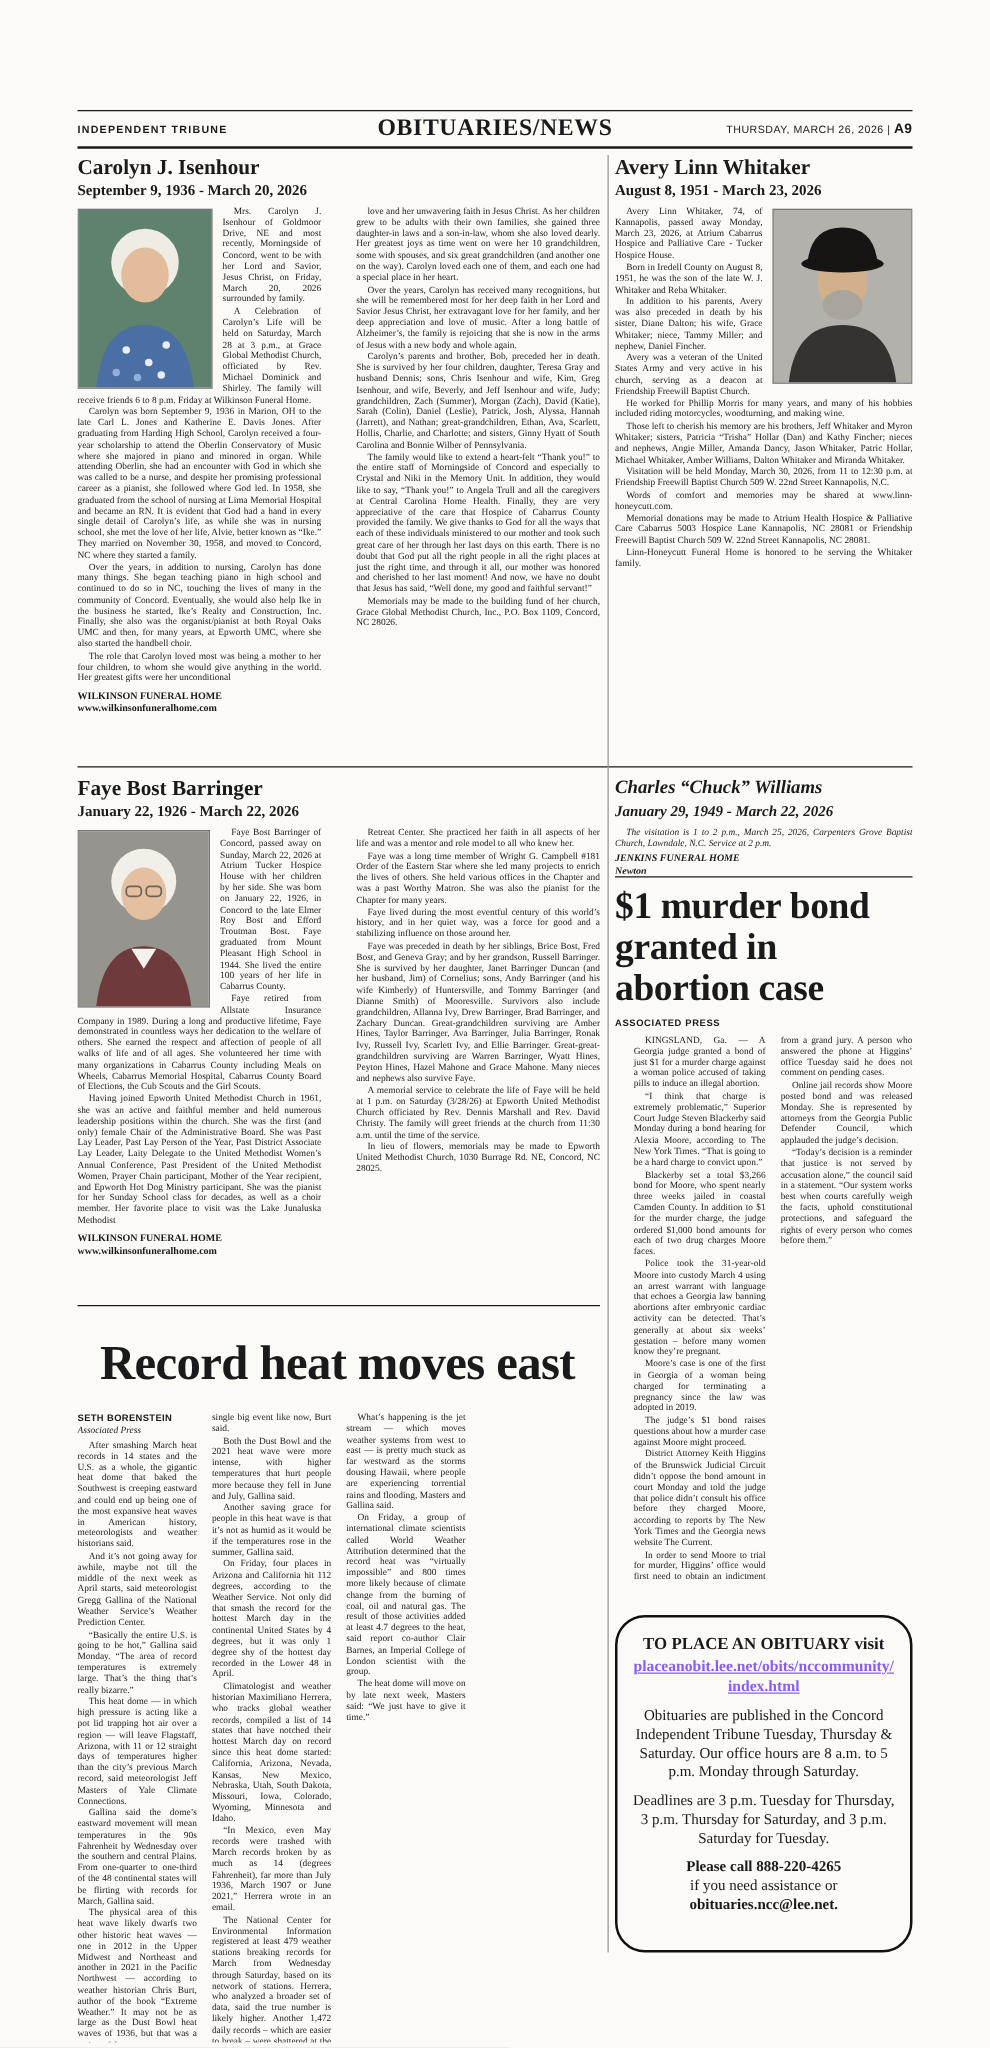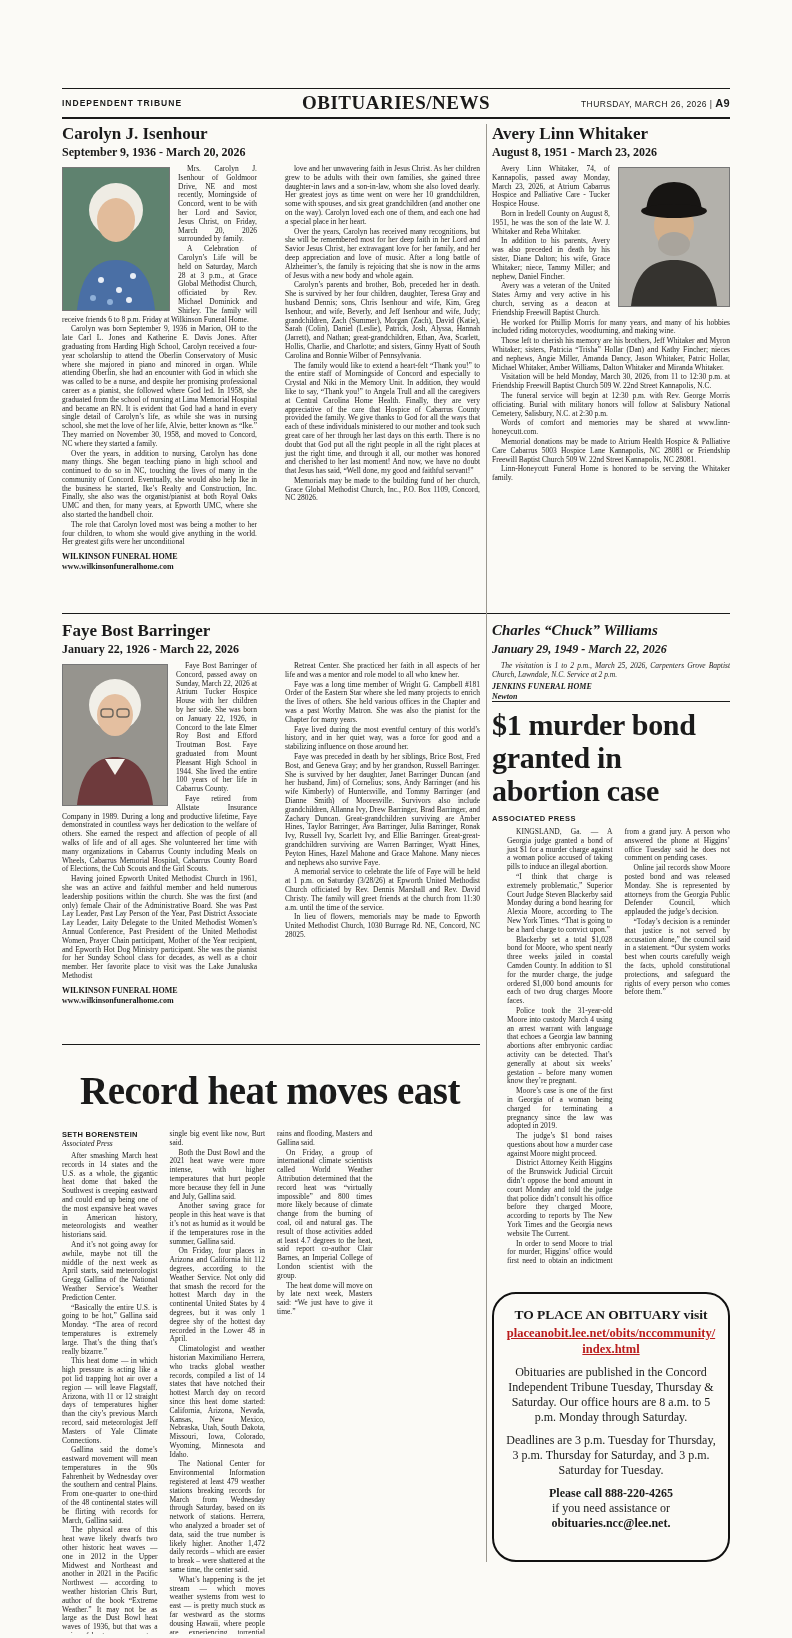"The funeral service will begin" p { html: <p>The funeral service will begin at 12:30 p.m. with Rev. George Morris officiating. Burial with military honors will follow at Salisbury National Cemetery, Salisbury, N.C. at 2:30 p.m.</p> -> none }
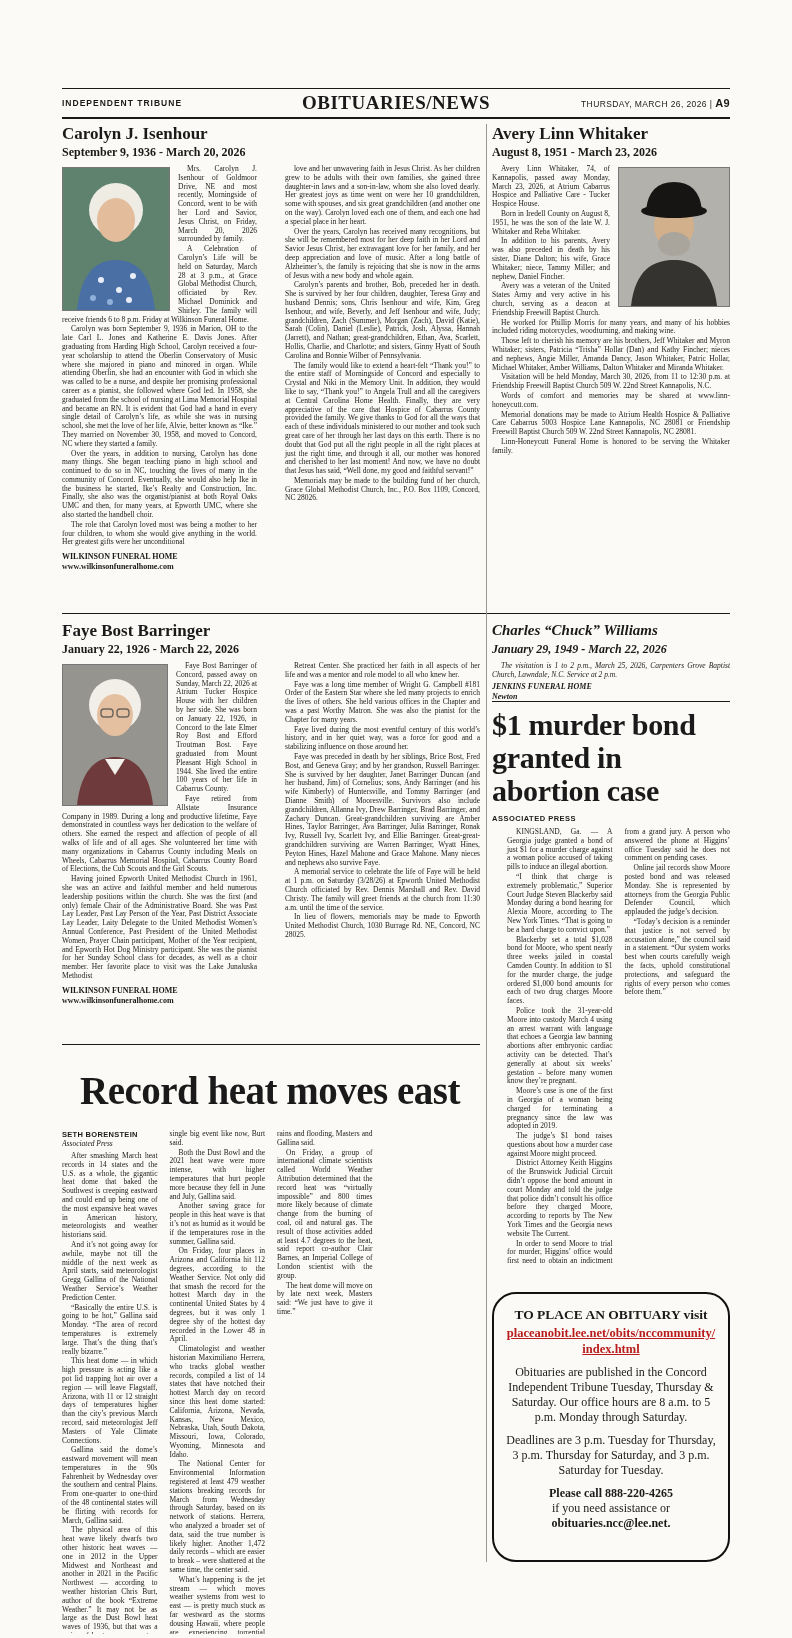"Blackerby set a total $1,028" p { text: $1,028 -> $3,266 }
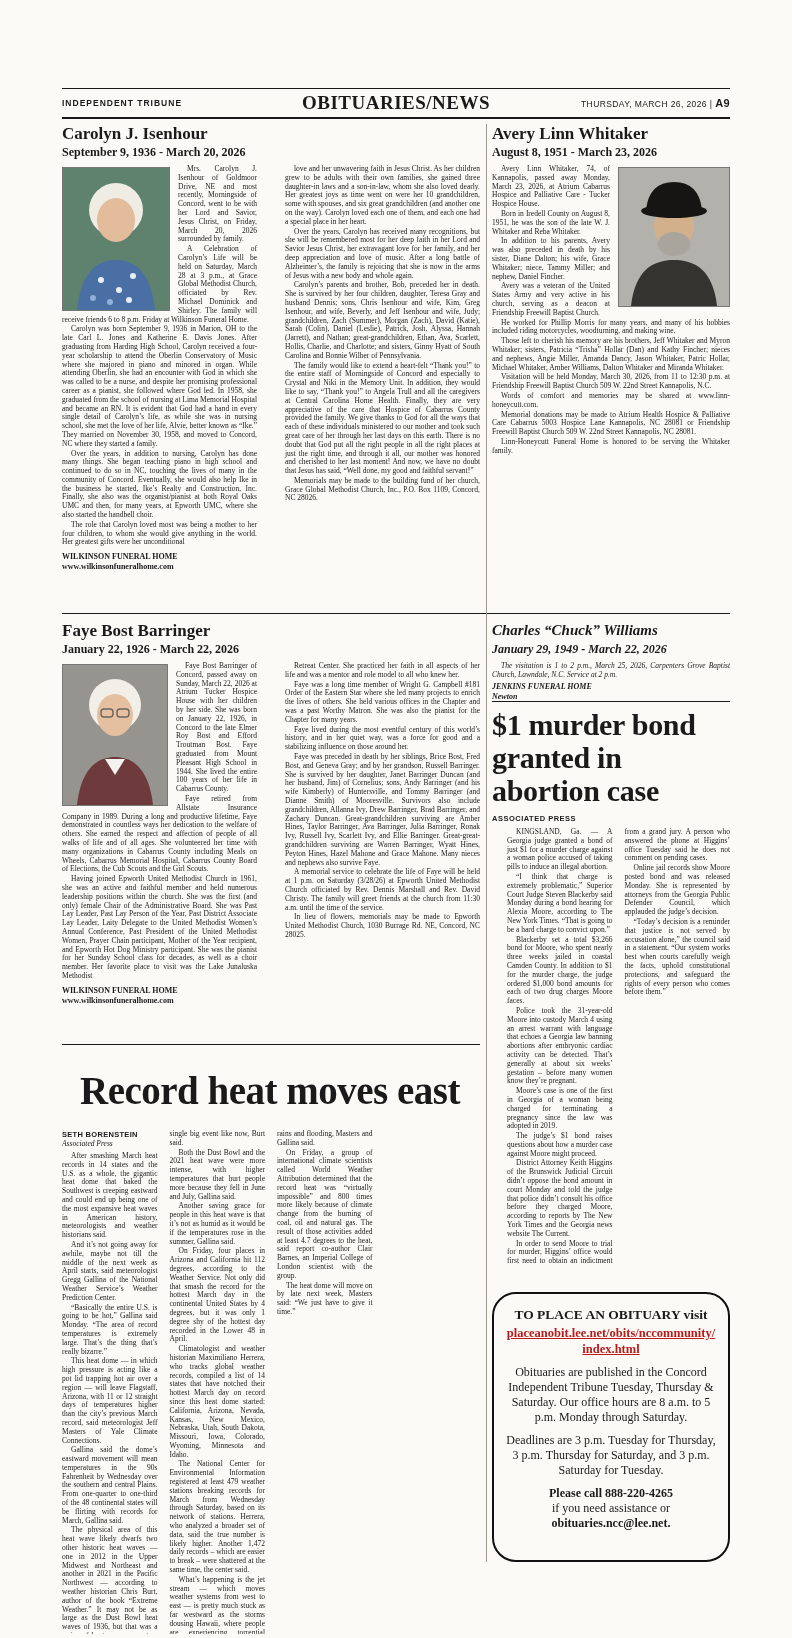"placeanobit.lee.net/obits/nccommunity/in" .on-url { color: #b91c1c -> #8b5cf6 }
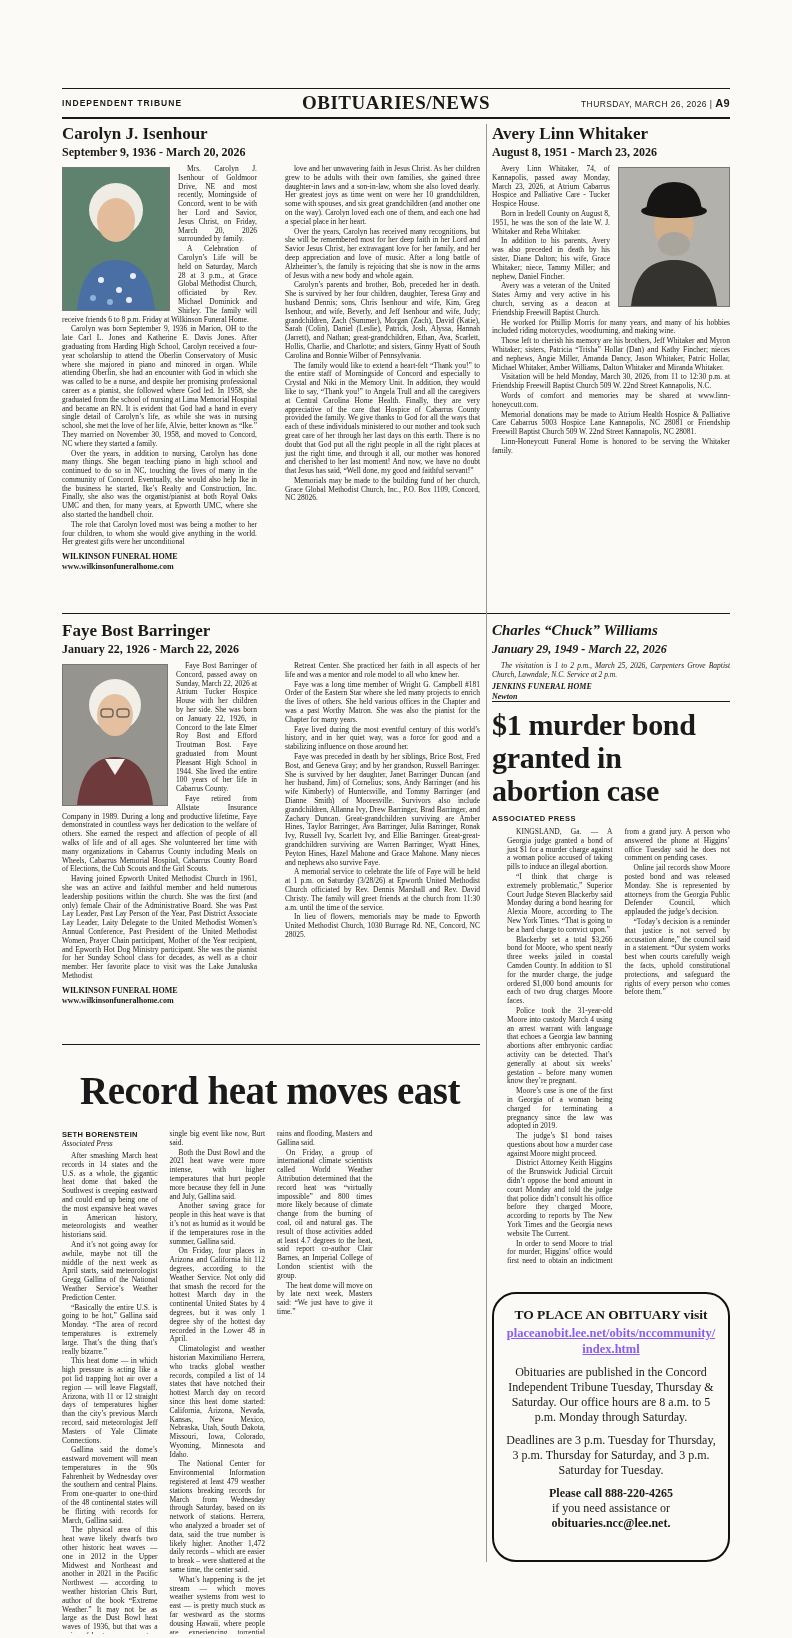"“In Mexico, even May records" p { html: none -> <p>“In Mexico, even May records were trashed with March records broken by as much as 14 (degrees Fahrenheit), far more than July 1936, March 1907 or June 2021,” Herrera wrote in an email.</p> }
